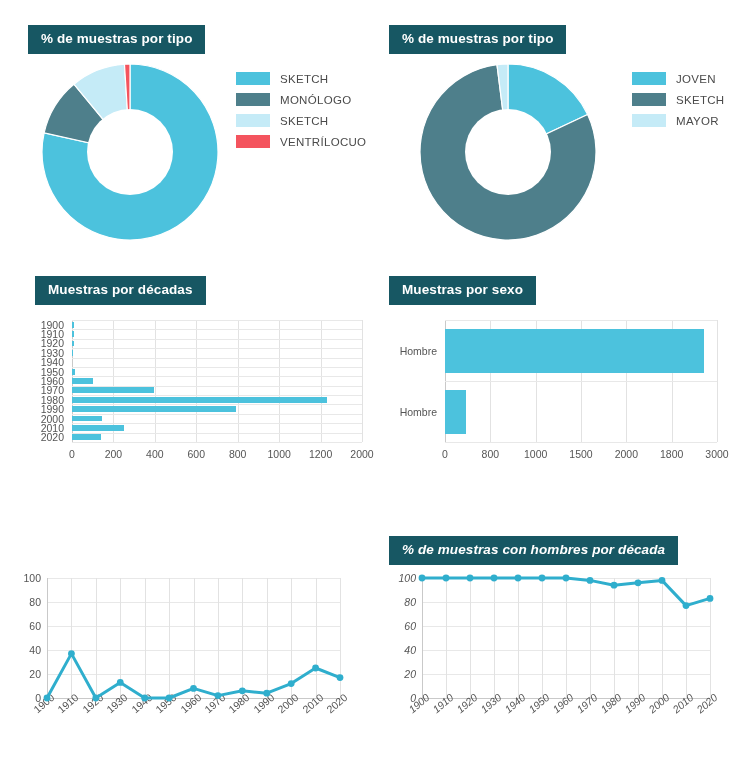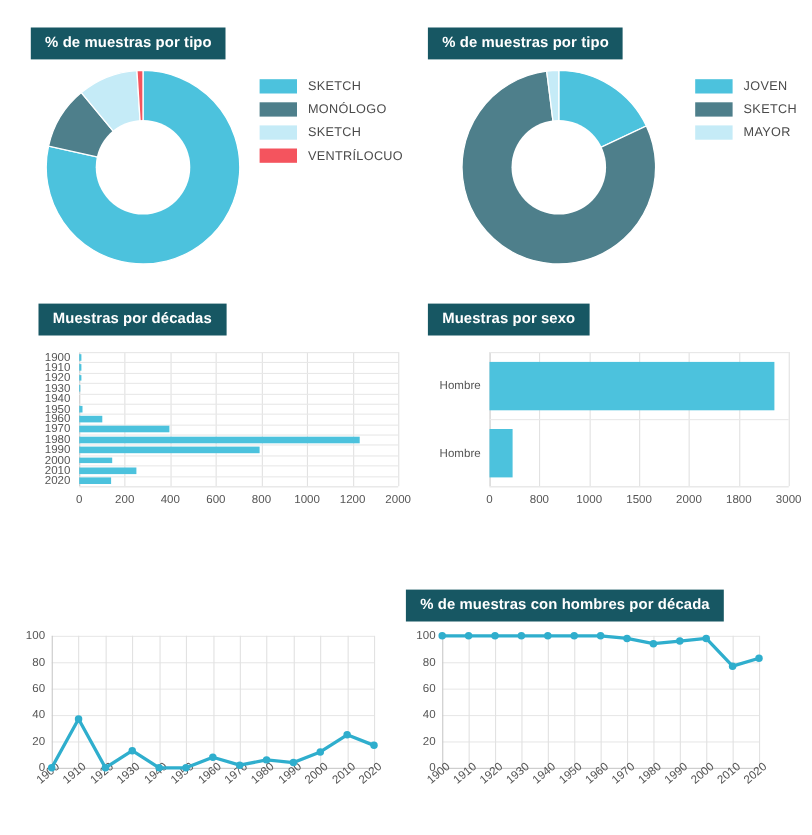"% de muestras con hombres" div.panel { font-style: none -> italic; left: 350px -> 370px }
